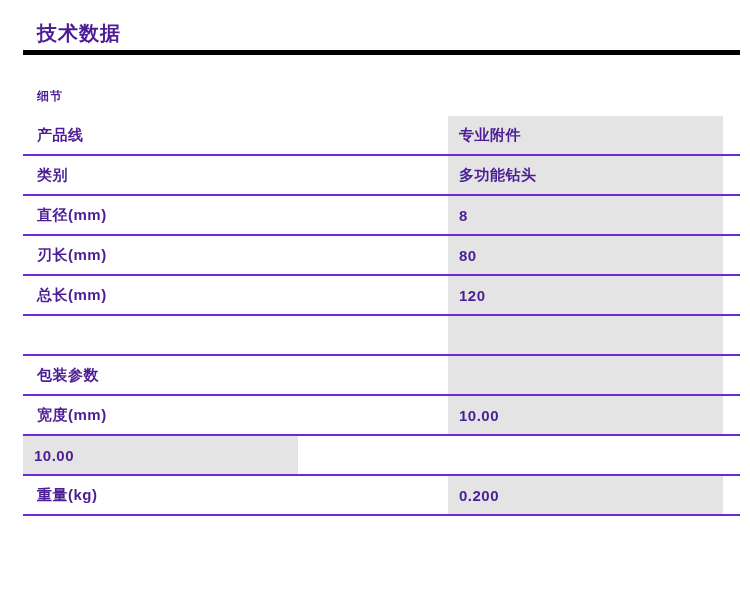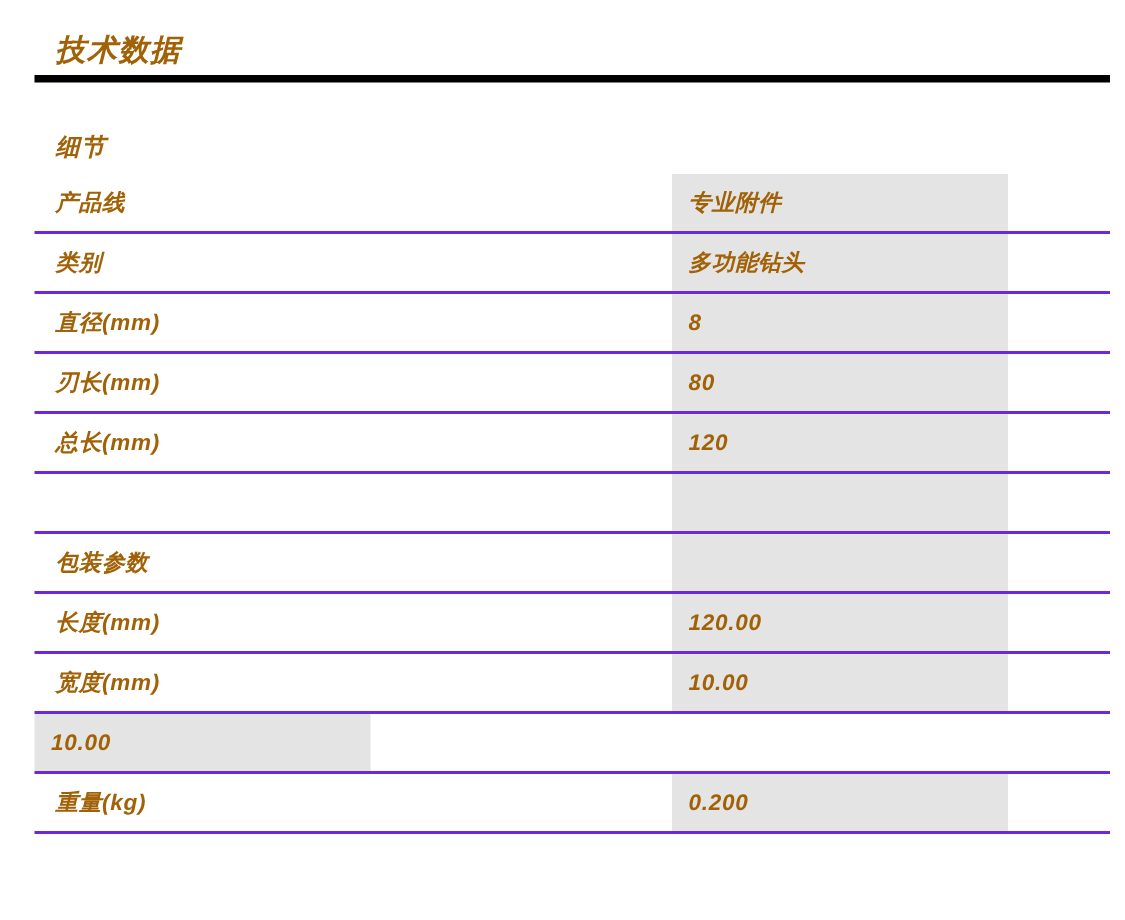"技术数据" .page { color: #a16207 -> #4c1d95; font-style: italic -> none }
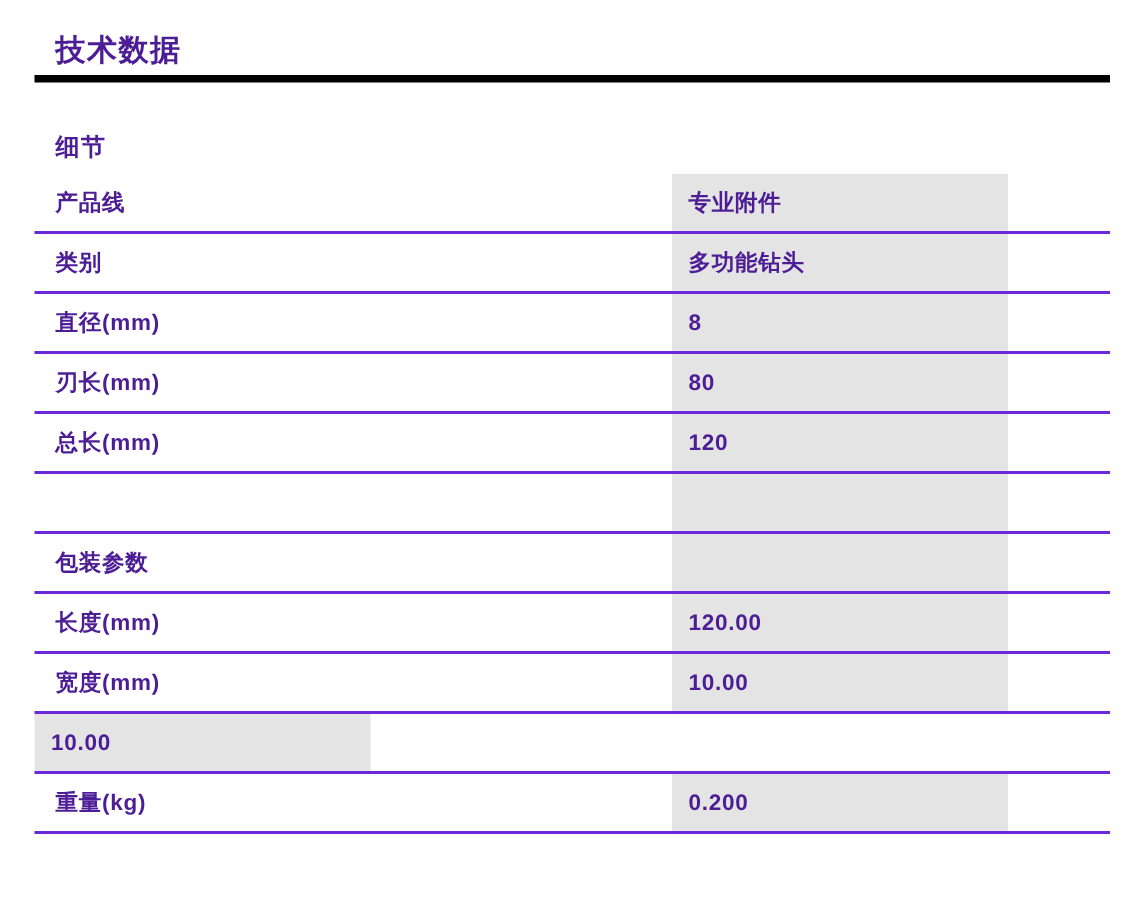"细节" .section-label { font-size: 16px -> 12px }
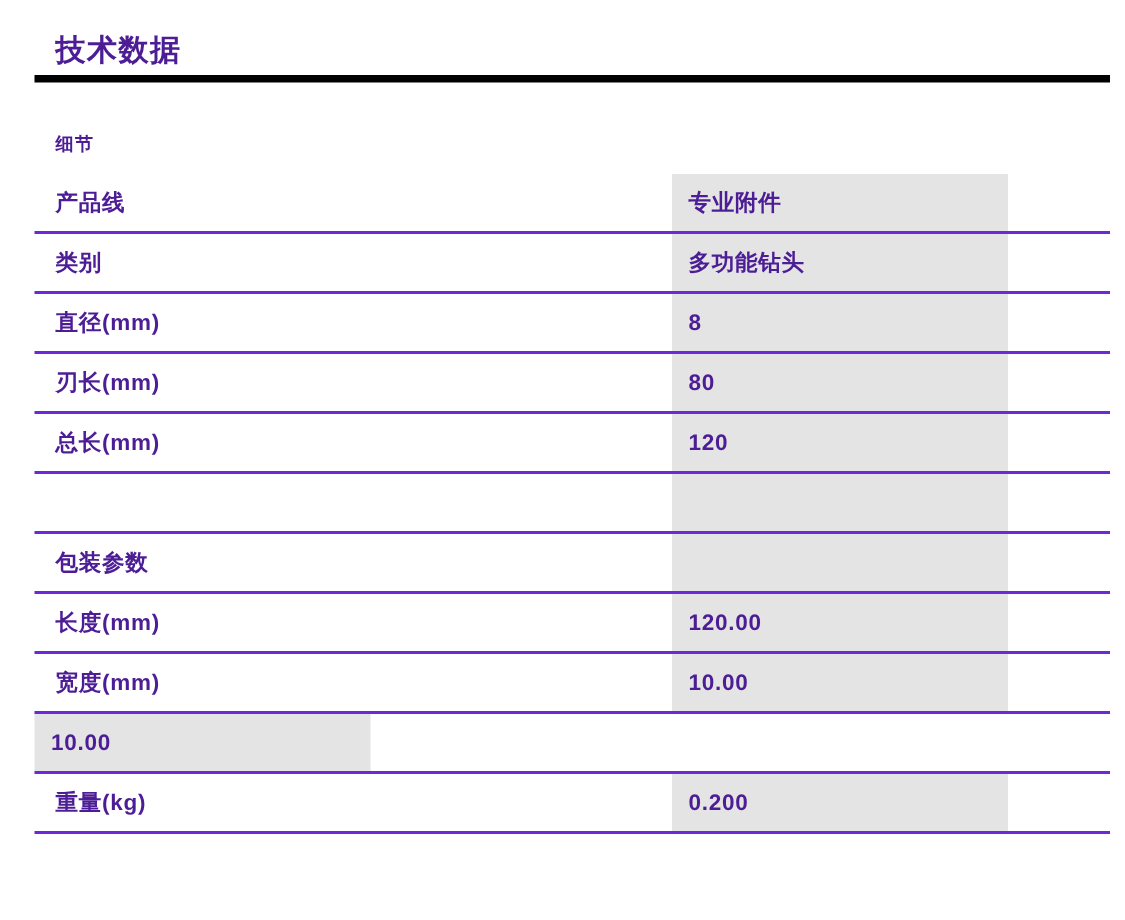"专业附件" .cell-value { width: 224px -> 275px }
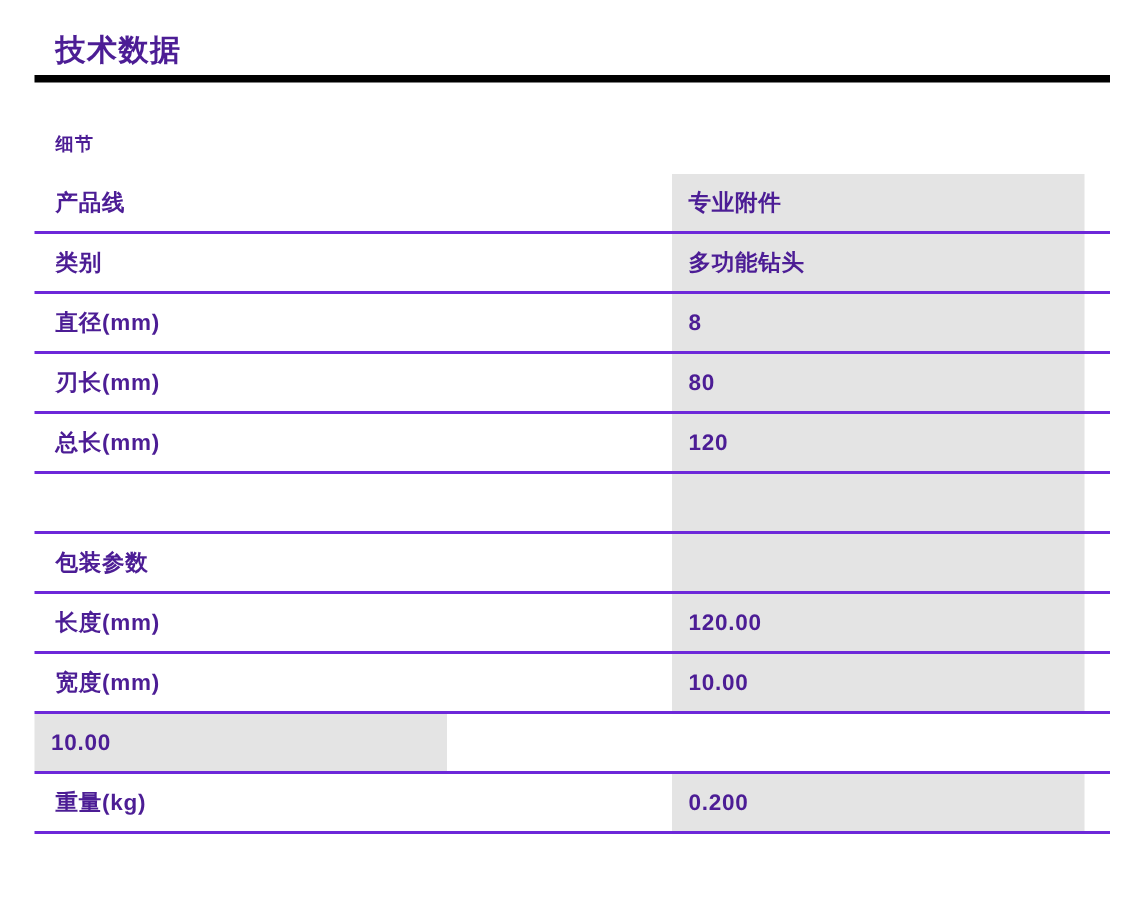"长度(mm)" div.spec-row { html: <div> <div>长度(mm)</div> <div>120.00</div> <div></div> </div> -> none }
